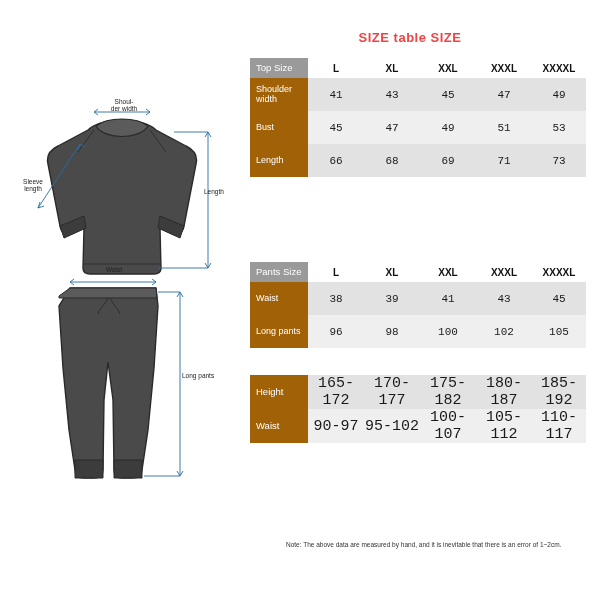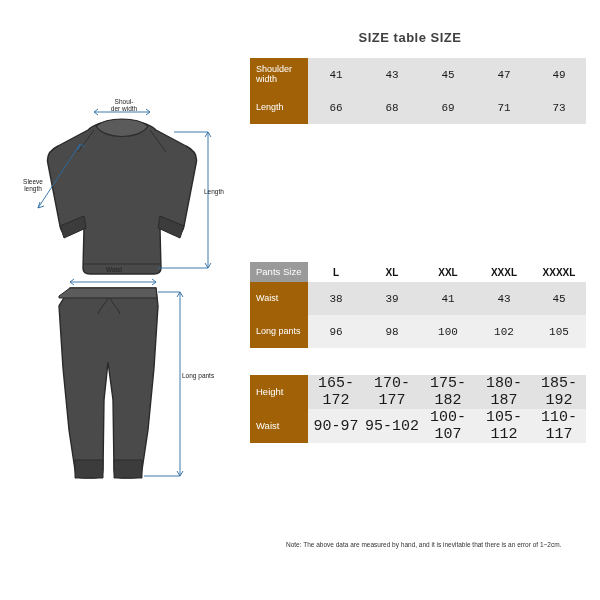"SIZE table SIZE" .title { color: #404040 -> #ef4444 }
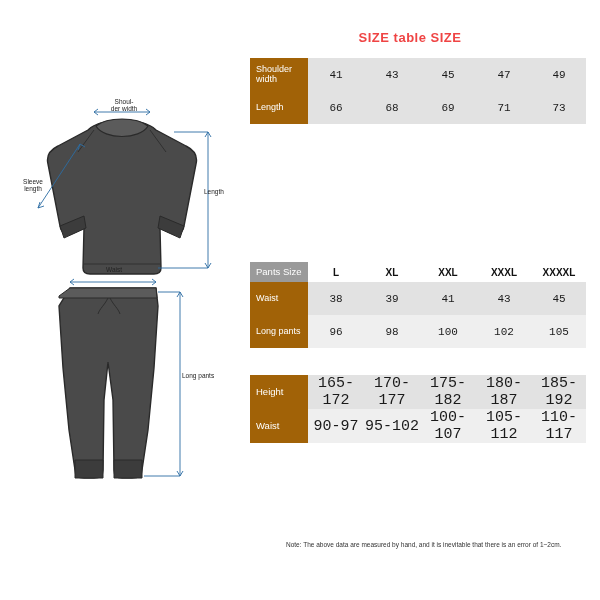"Top Size" tr.hdr-row { html: none -> <tr> <td>Top Size</td> <td>L</td> <td>XL</td> <td>XXL</td> <td>XXXL</td> <td>XXXXL</td> </tr> }
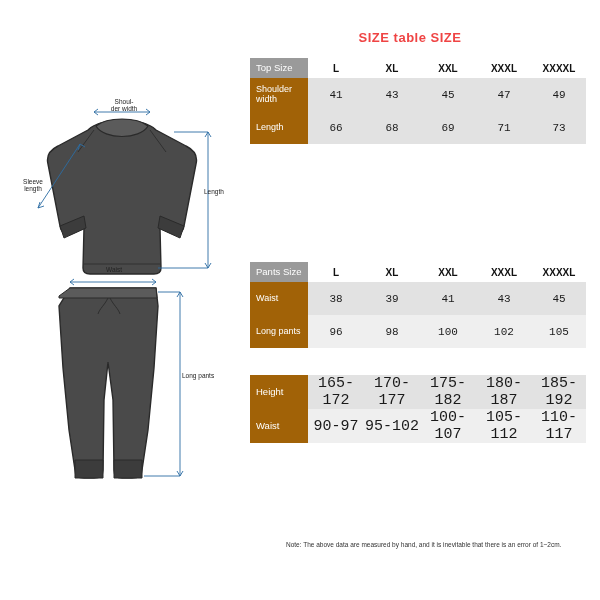"Bust" tr.even { html: none -> <tr> <td>Bust</td> <td>45</td> <td>47</td> <td>49</td> <td>51</td> <td>53</td> </tr> }
